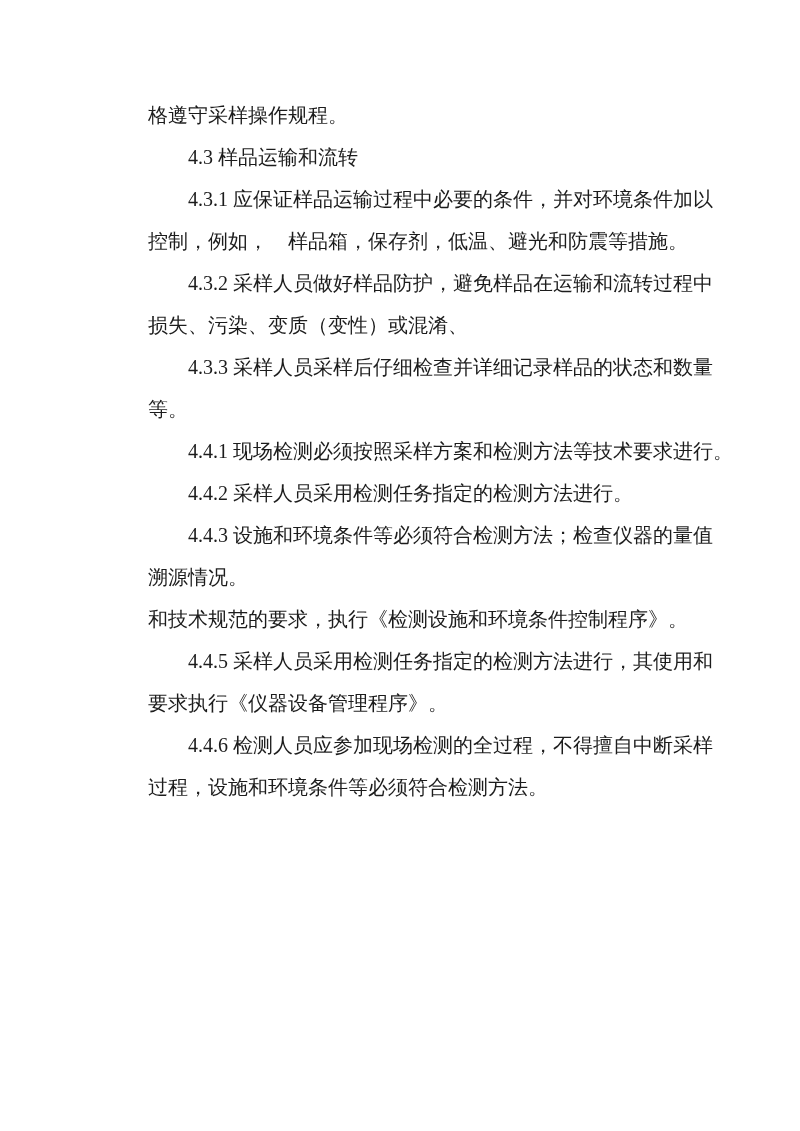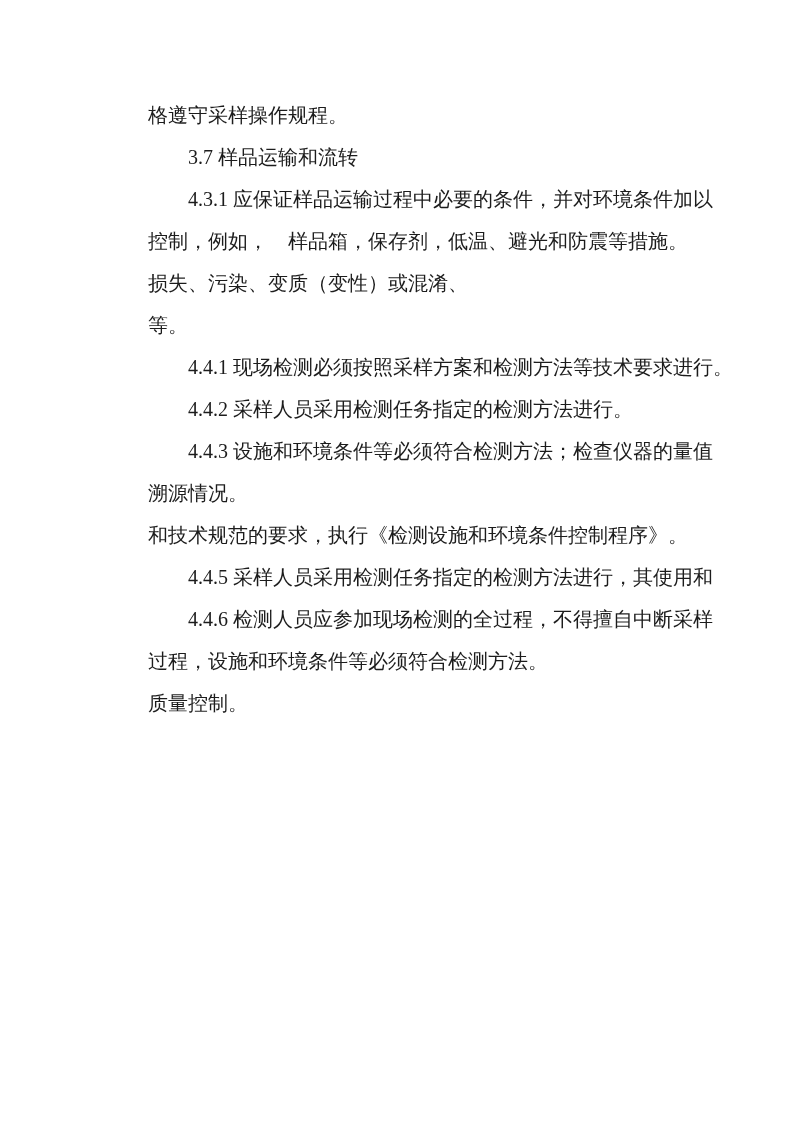"3.7 样品运输和流转" div.line { text: 3.7 -> 4.3 }
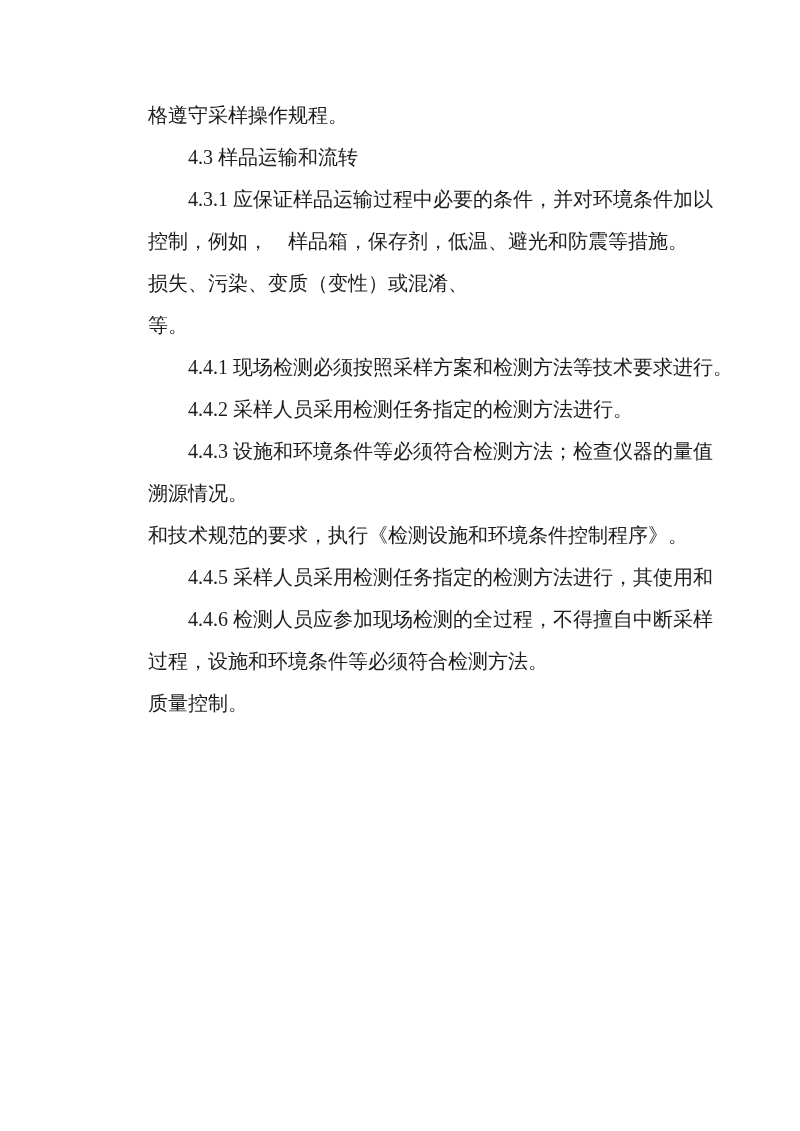"4.3.2 采样人员做好样品防护，避免样品在运输和流转过程中" div.line { html: none -> <div>4.3.2 采样人员做好样品防护，避免样品在运输和流转过程中</div> }
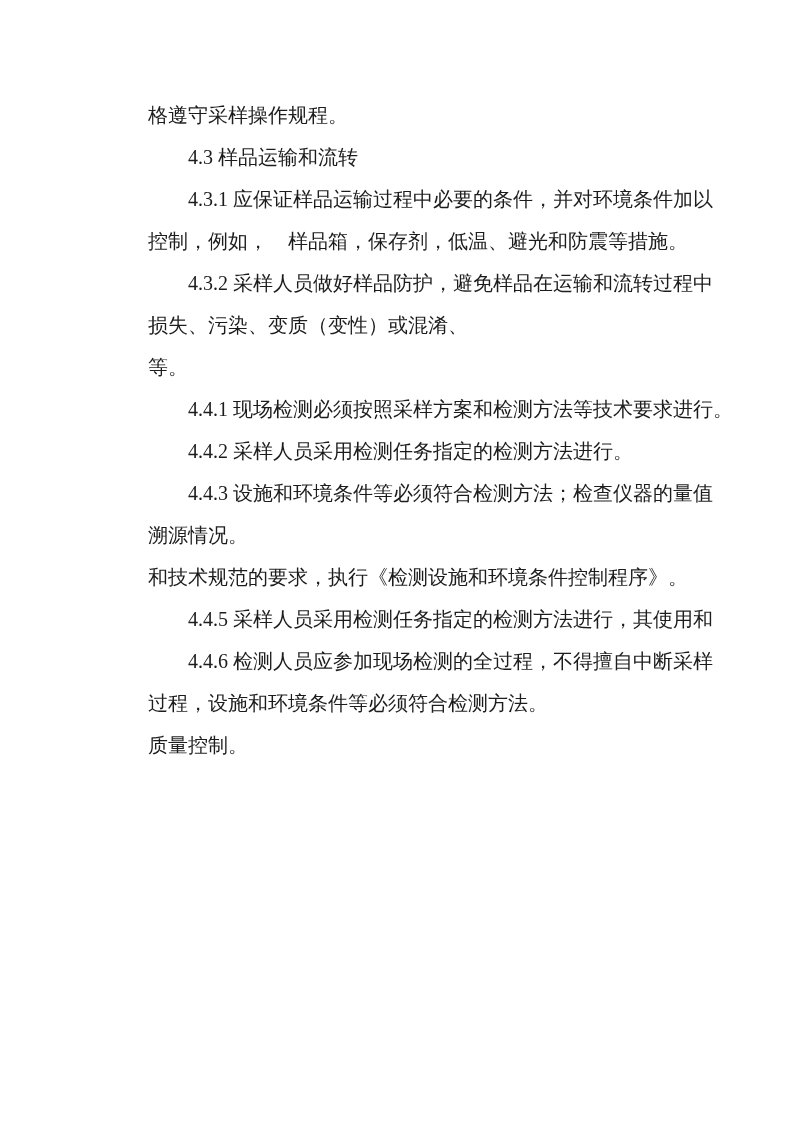"4.3.3 采样人员采样后仔细检查并详细记录样品的状态和数量" div.line { html: none -> <div>4.3.3 采样人员采样后仔细检查并详细记录样品的状态和数量</div> }
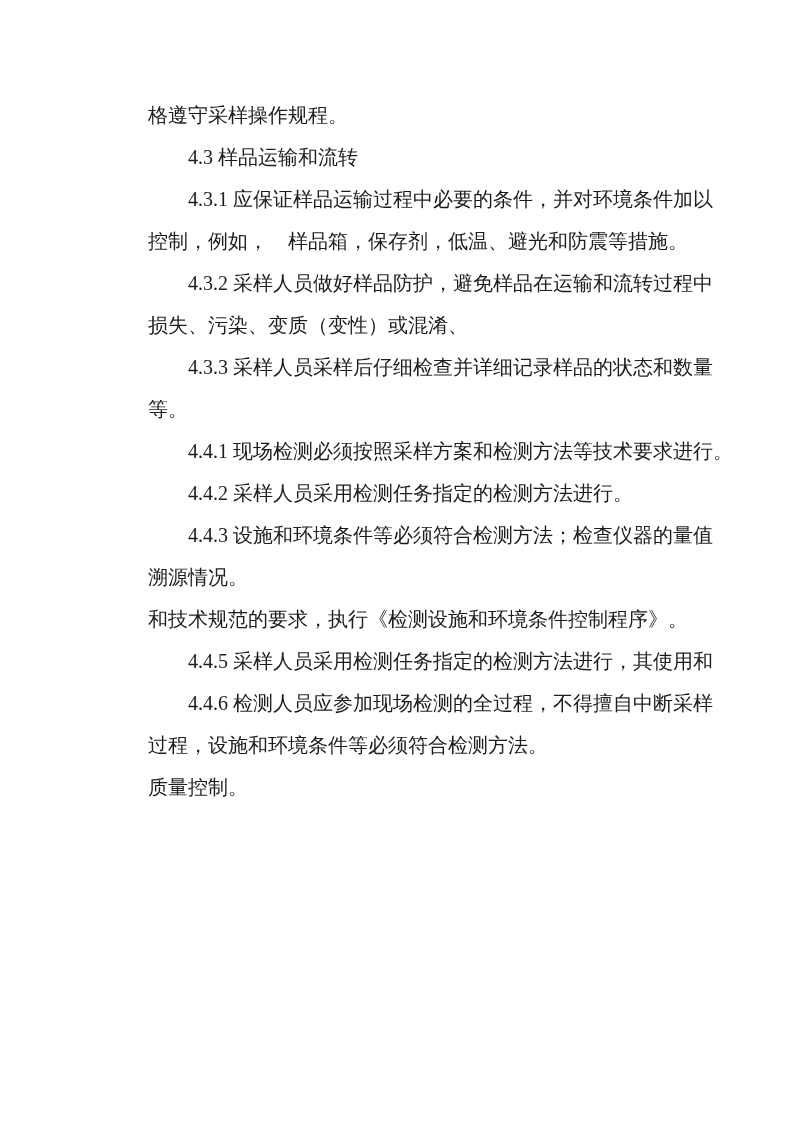"要求执行《仪器设备管理程序》。" div.line { html: none -> <div>要求执行《仪器设备管理程序》。</div> }
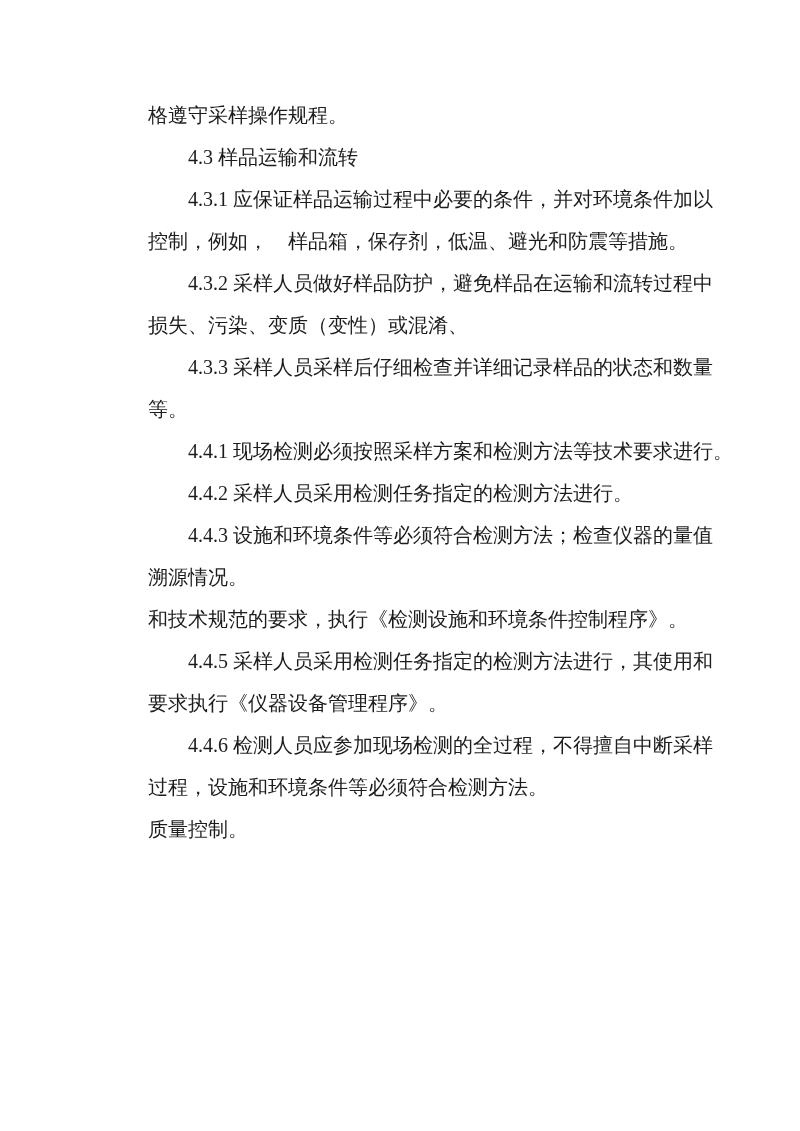"质量控制。" div.line { html: <div>质量控制。</div> -> none }
